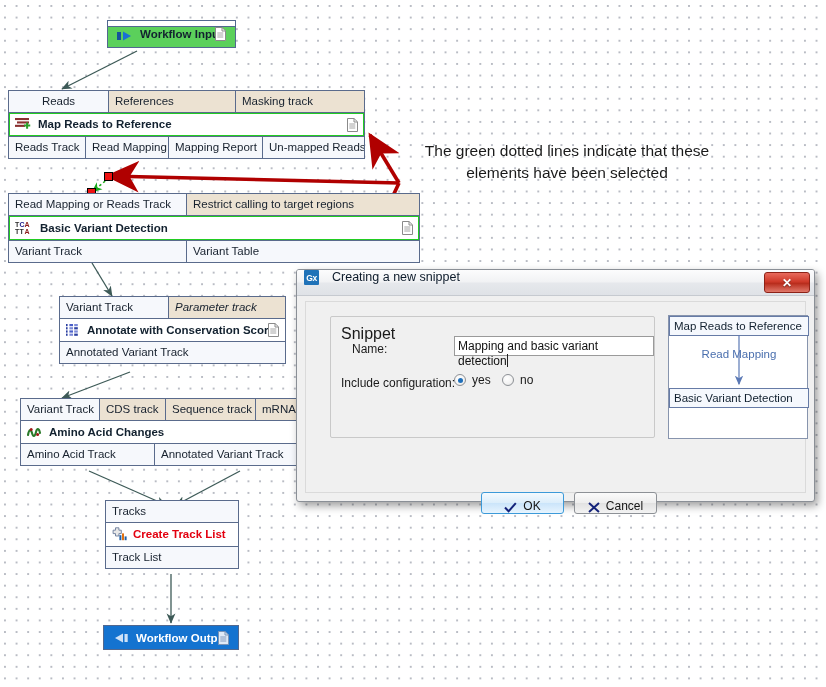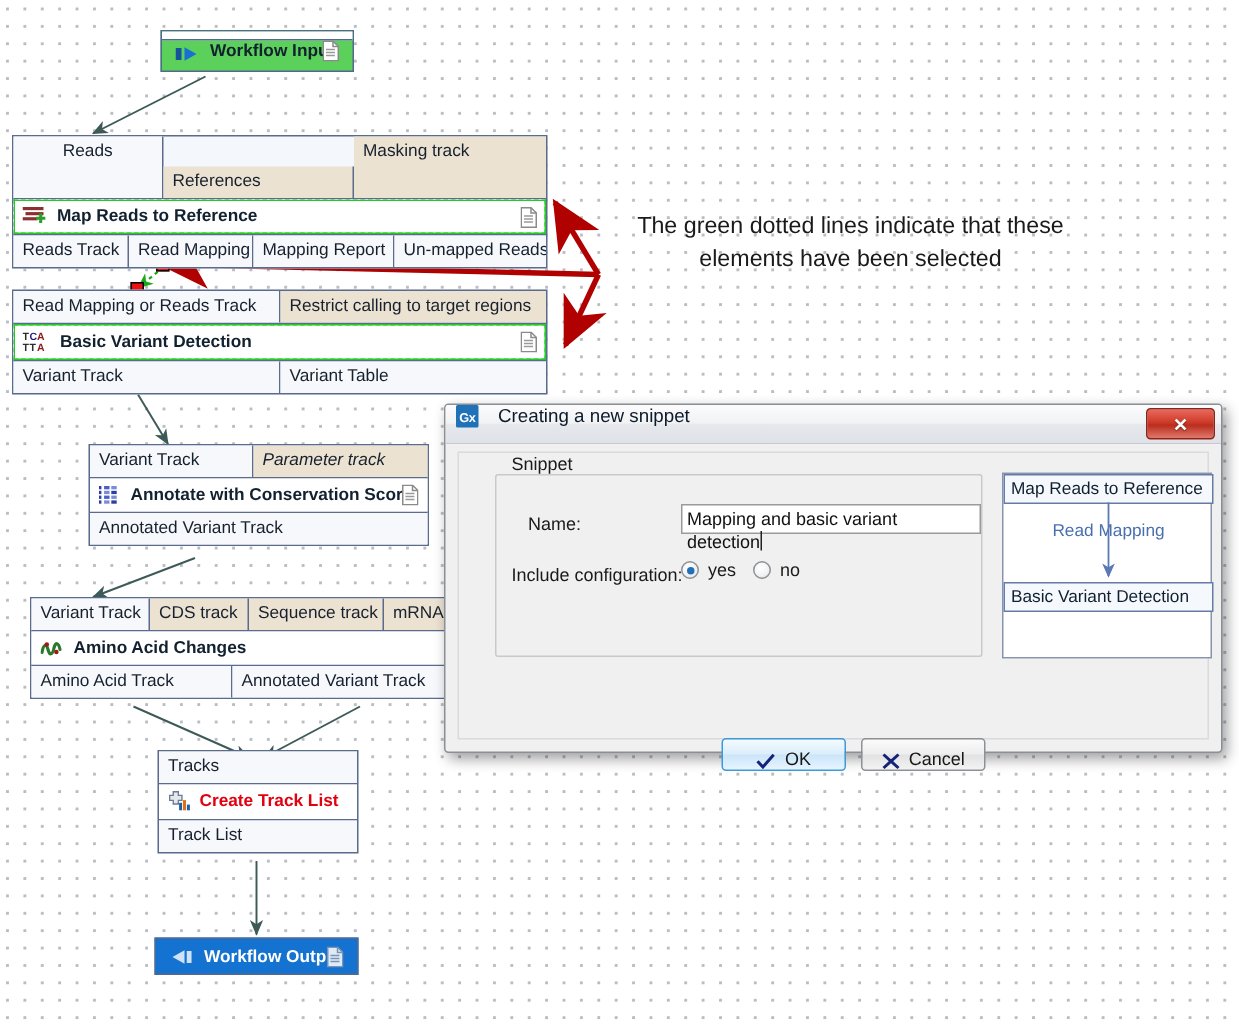"References" div.port { margin-top: 20px -> none }
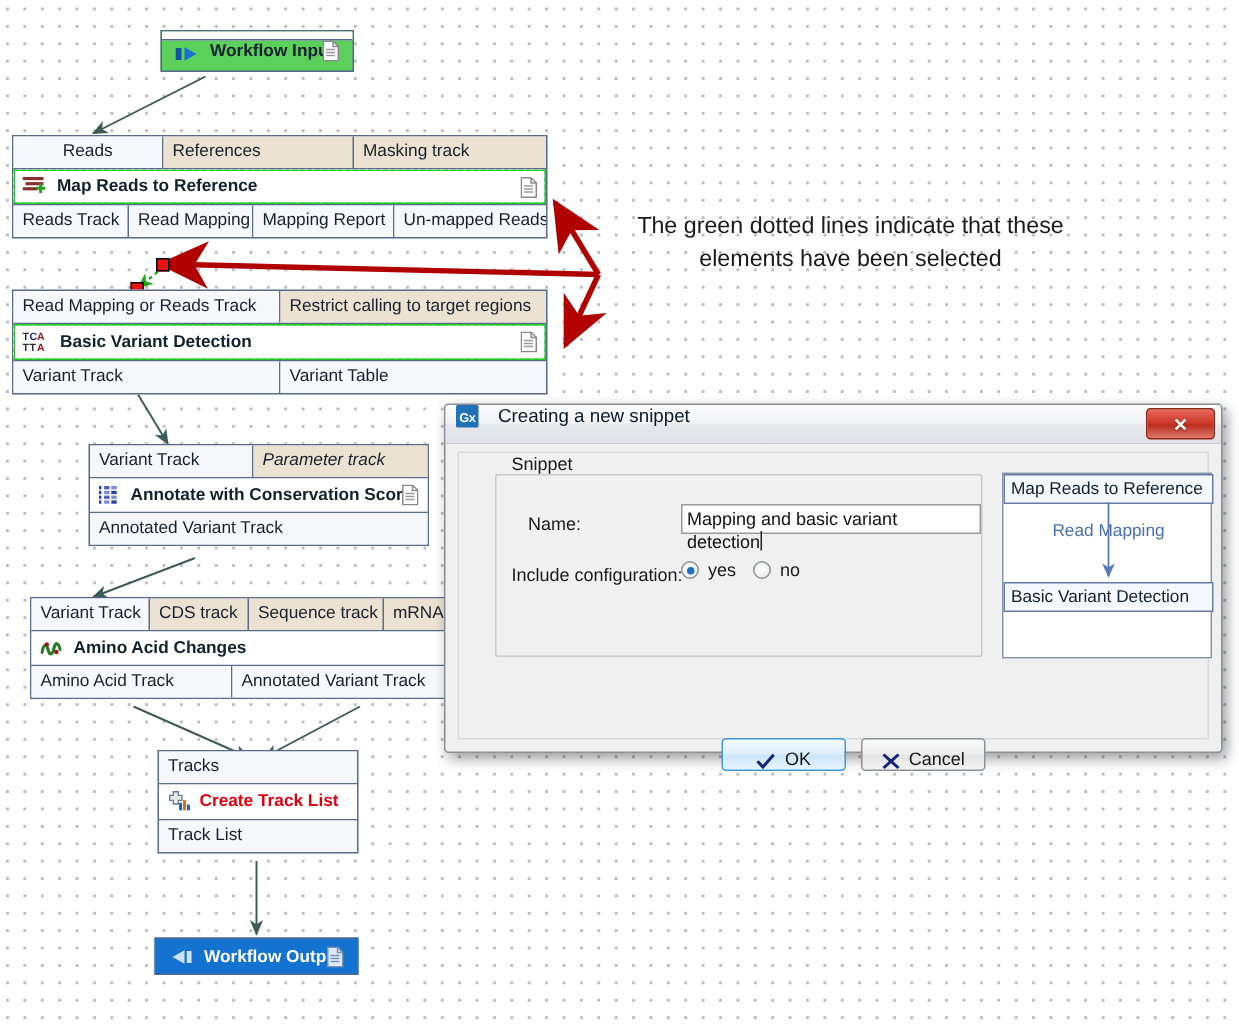"Read Mapping or Reads Track" div.wfblock { width: 357px -> 412px }
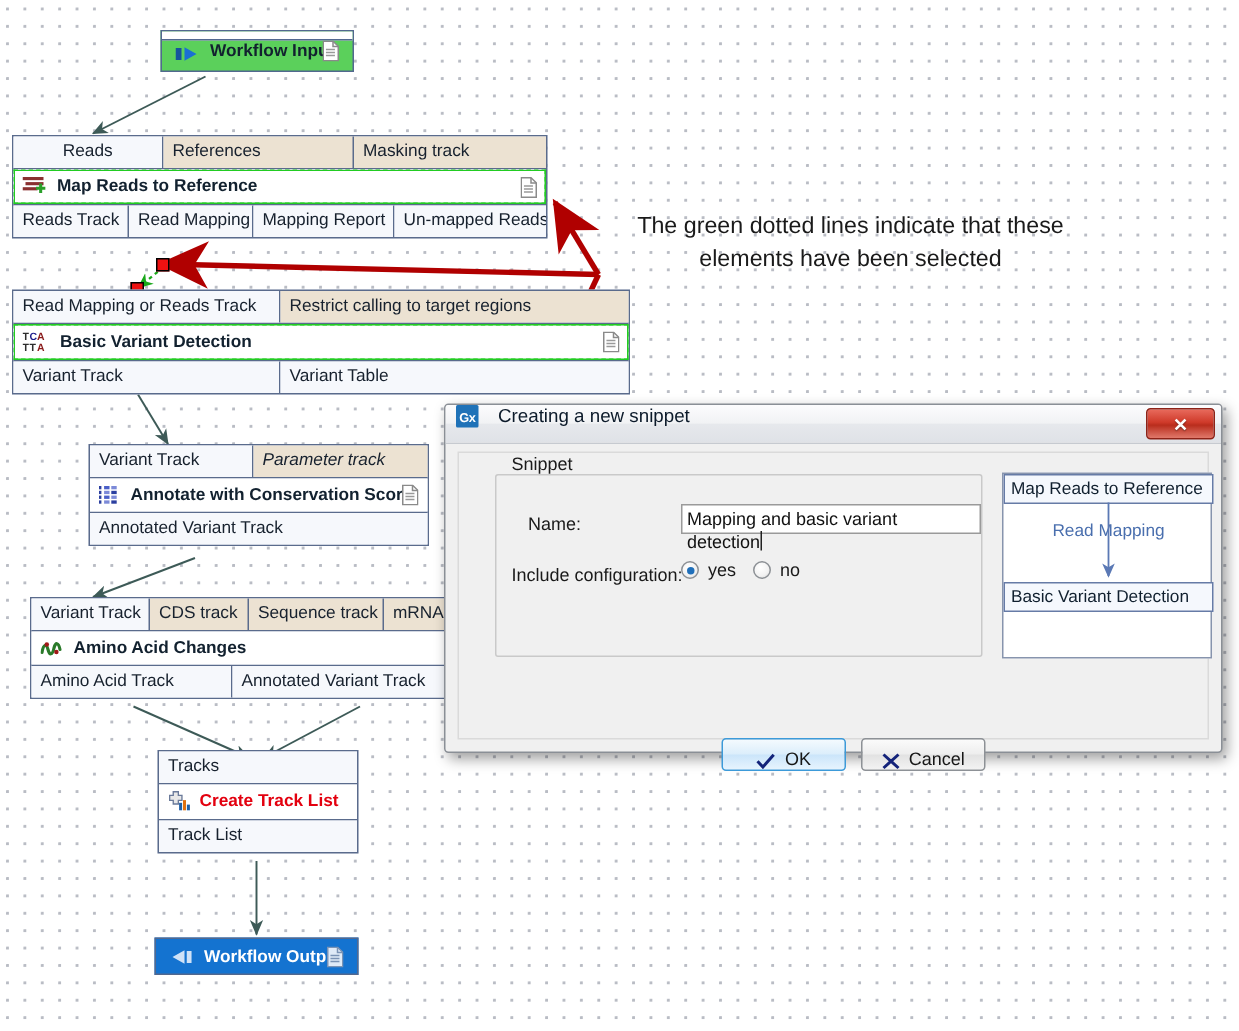"Snippet" #grouplabel { font-size: 12px -> 16px; top: 0 -> 23px }
